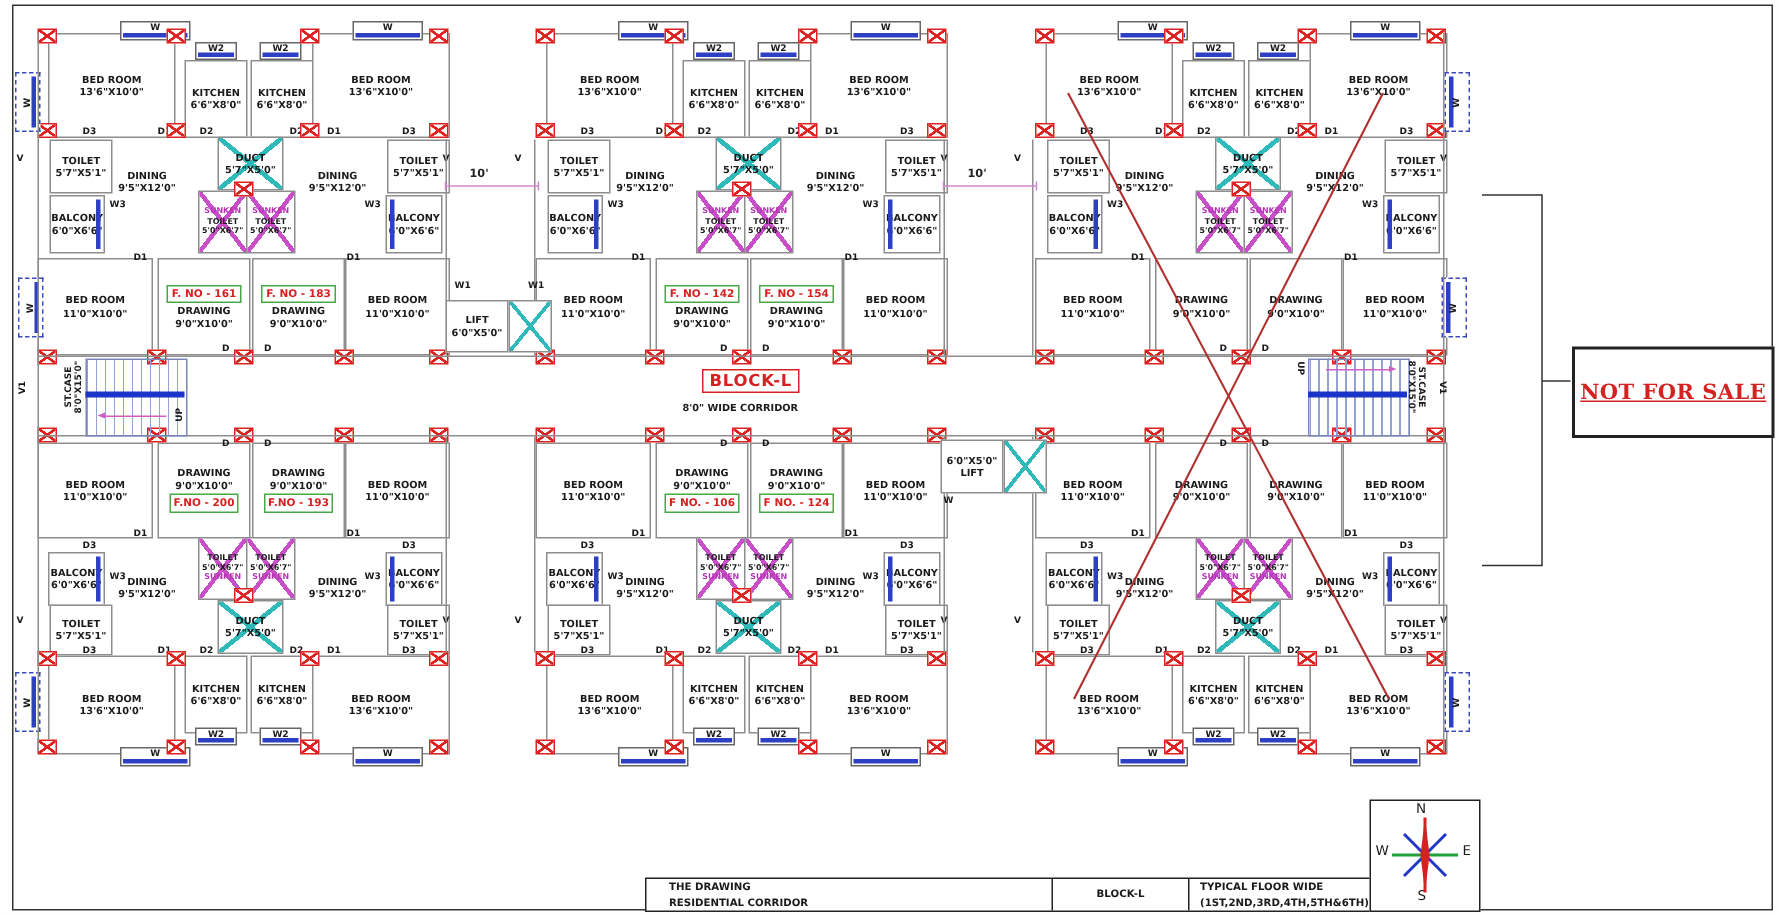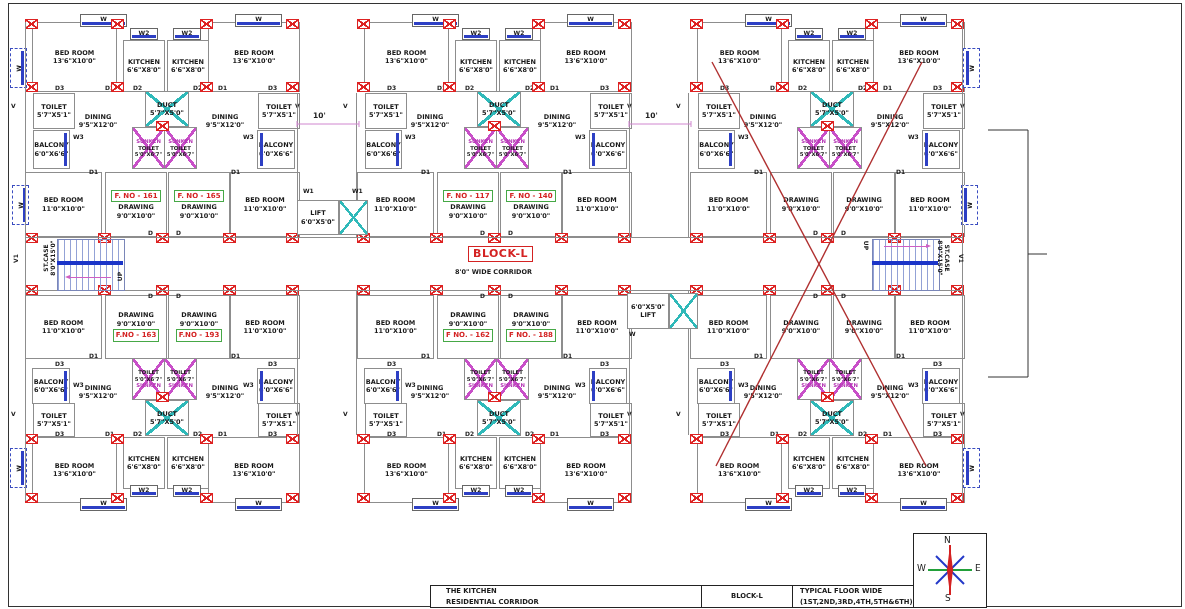"F. NO - 165" span { text: 165 -> 183 }
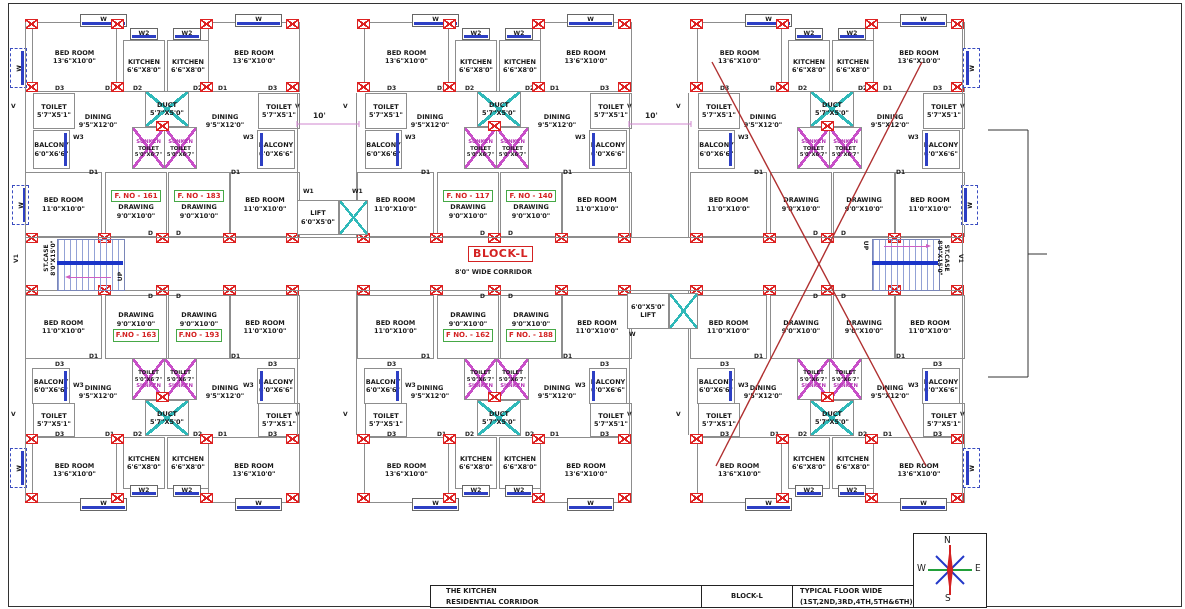"F. NO - 117" span { text: 117 -> 142 }
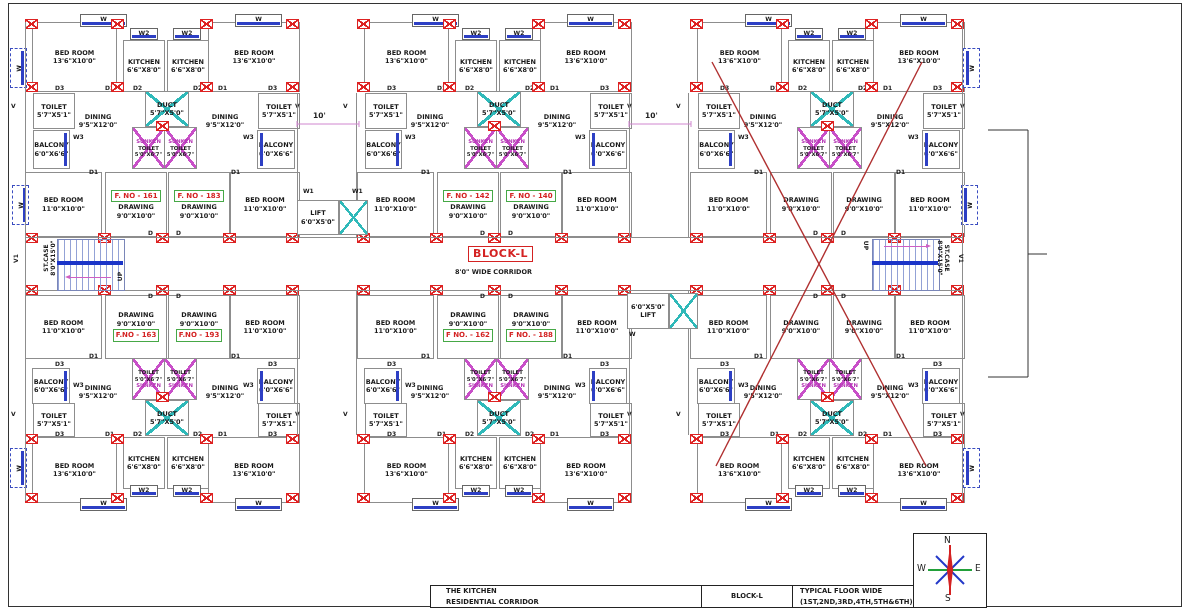"F. NO - 140" span { text: 140 -> 154 }
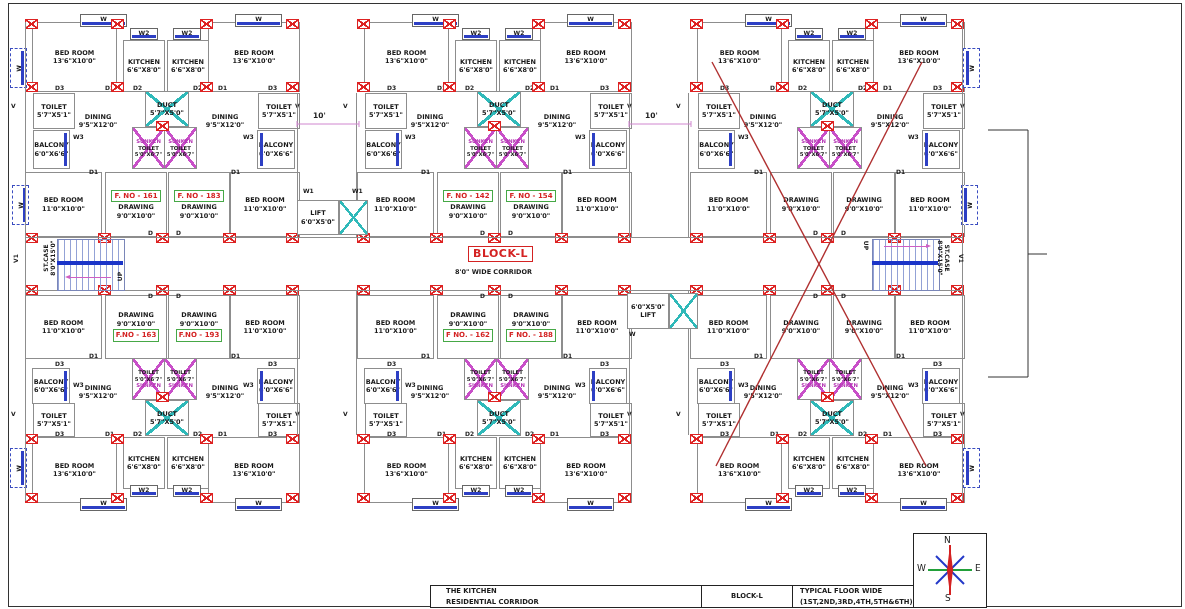"NOT FOR SALE" div { html: none -> <div> <span>NOT FOR SALE</span> </div> }
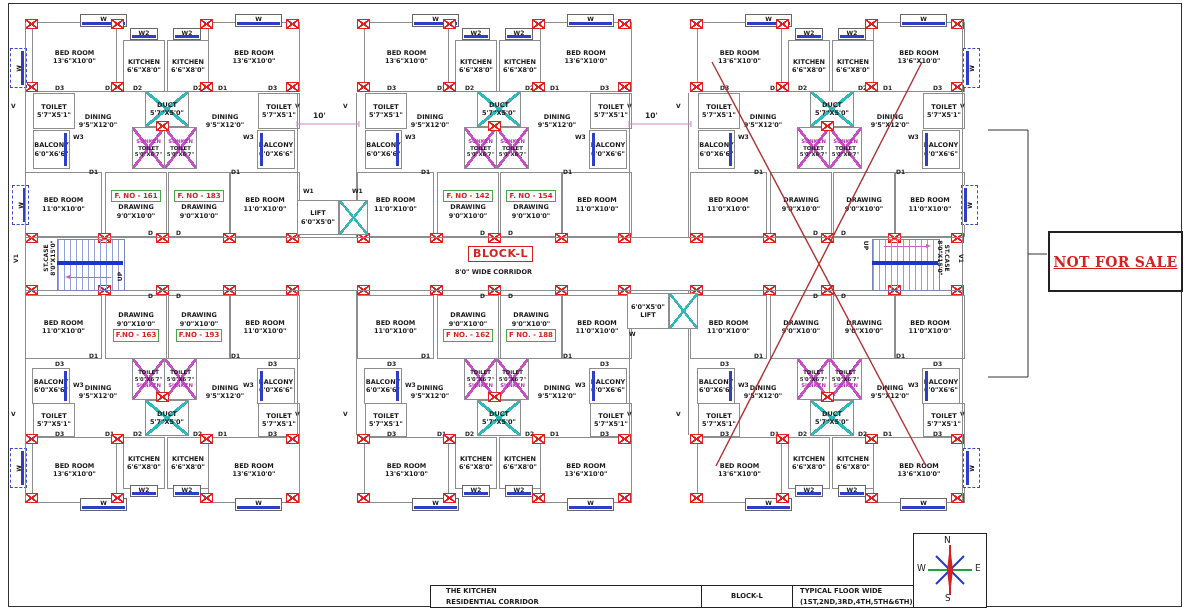"F.NO - 163" span { text: 163 -> 200 }
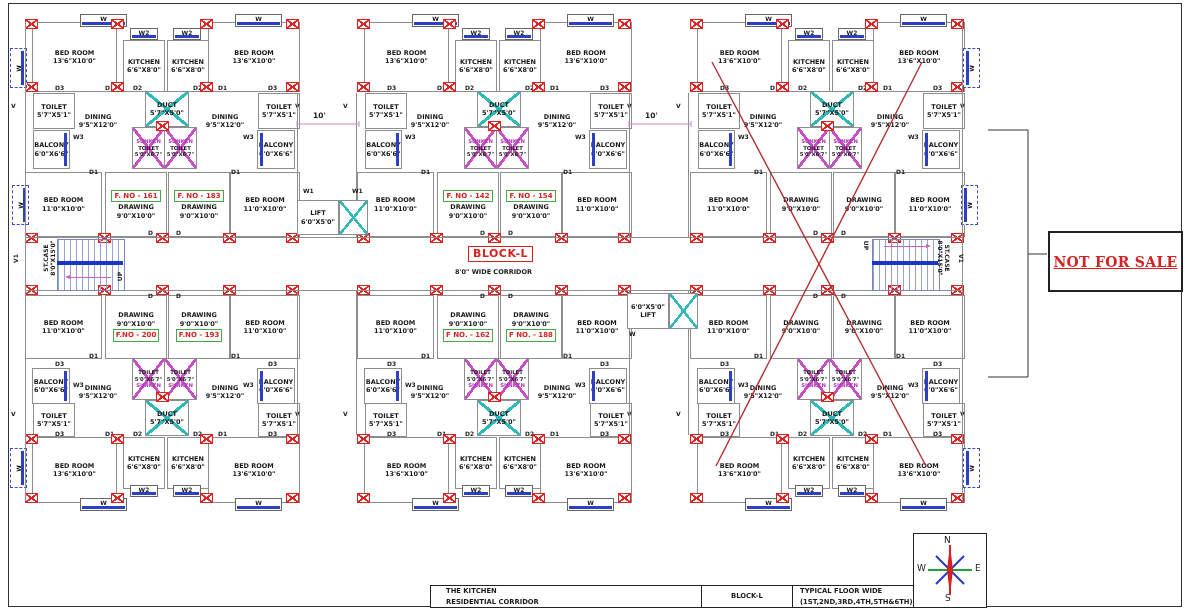"F NO. - 162" span { text: 162 -> 106 }
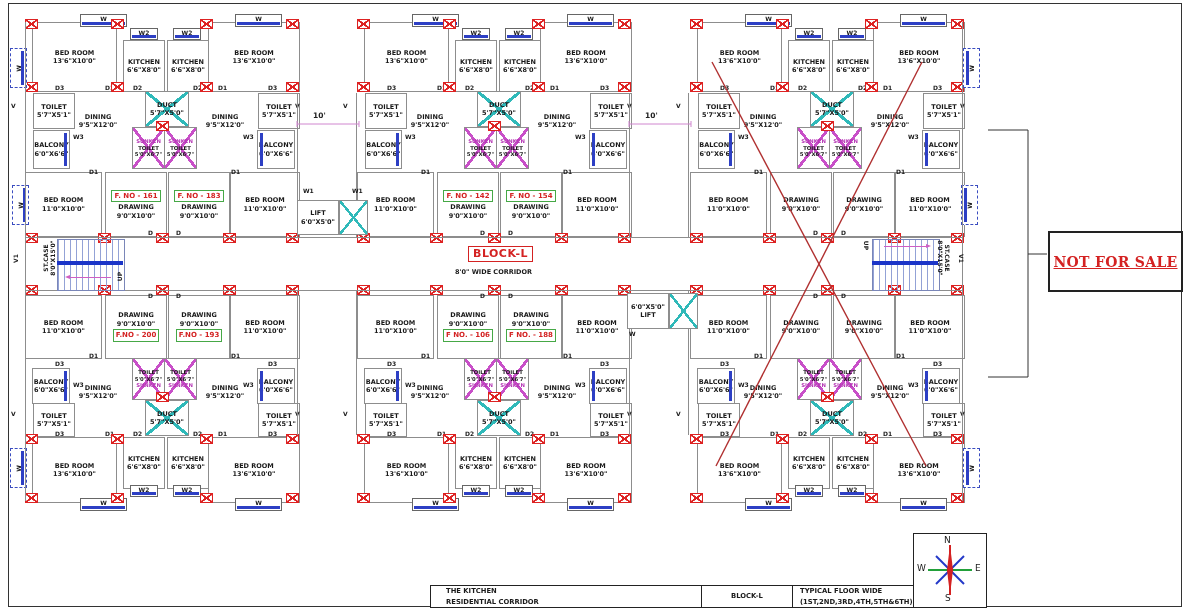"F NO. - 188" span { text: 188 -> 124 }
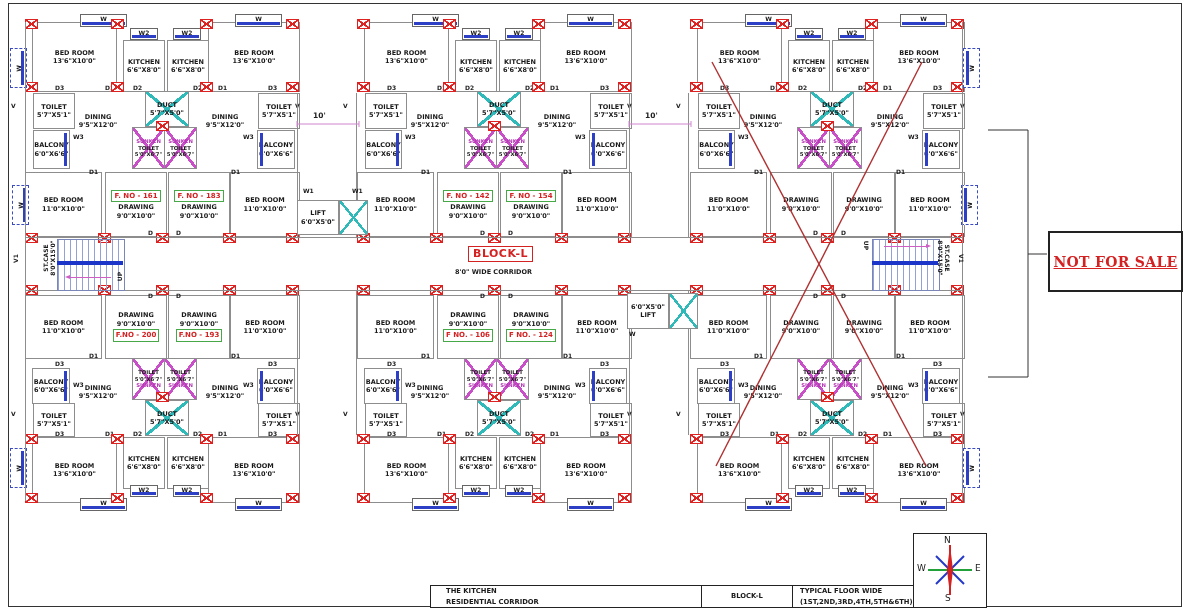"THE KITCHEN" div { text: KITCHEN -> DRAWING }
